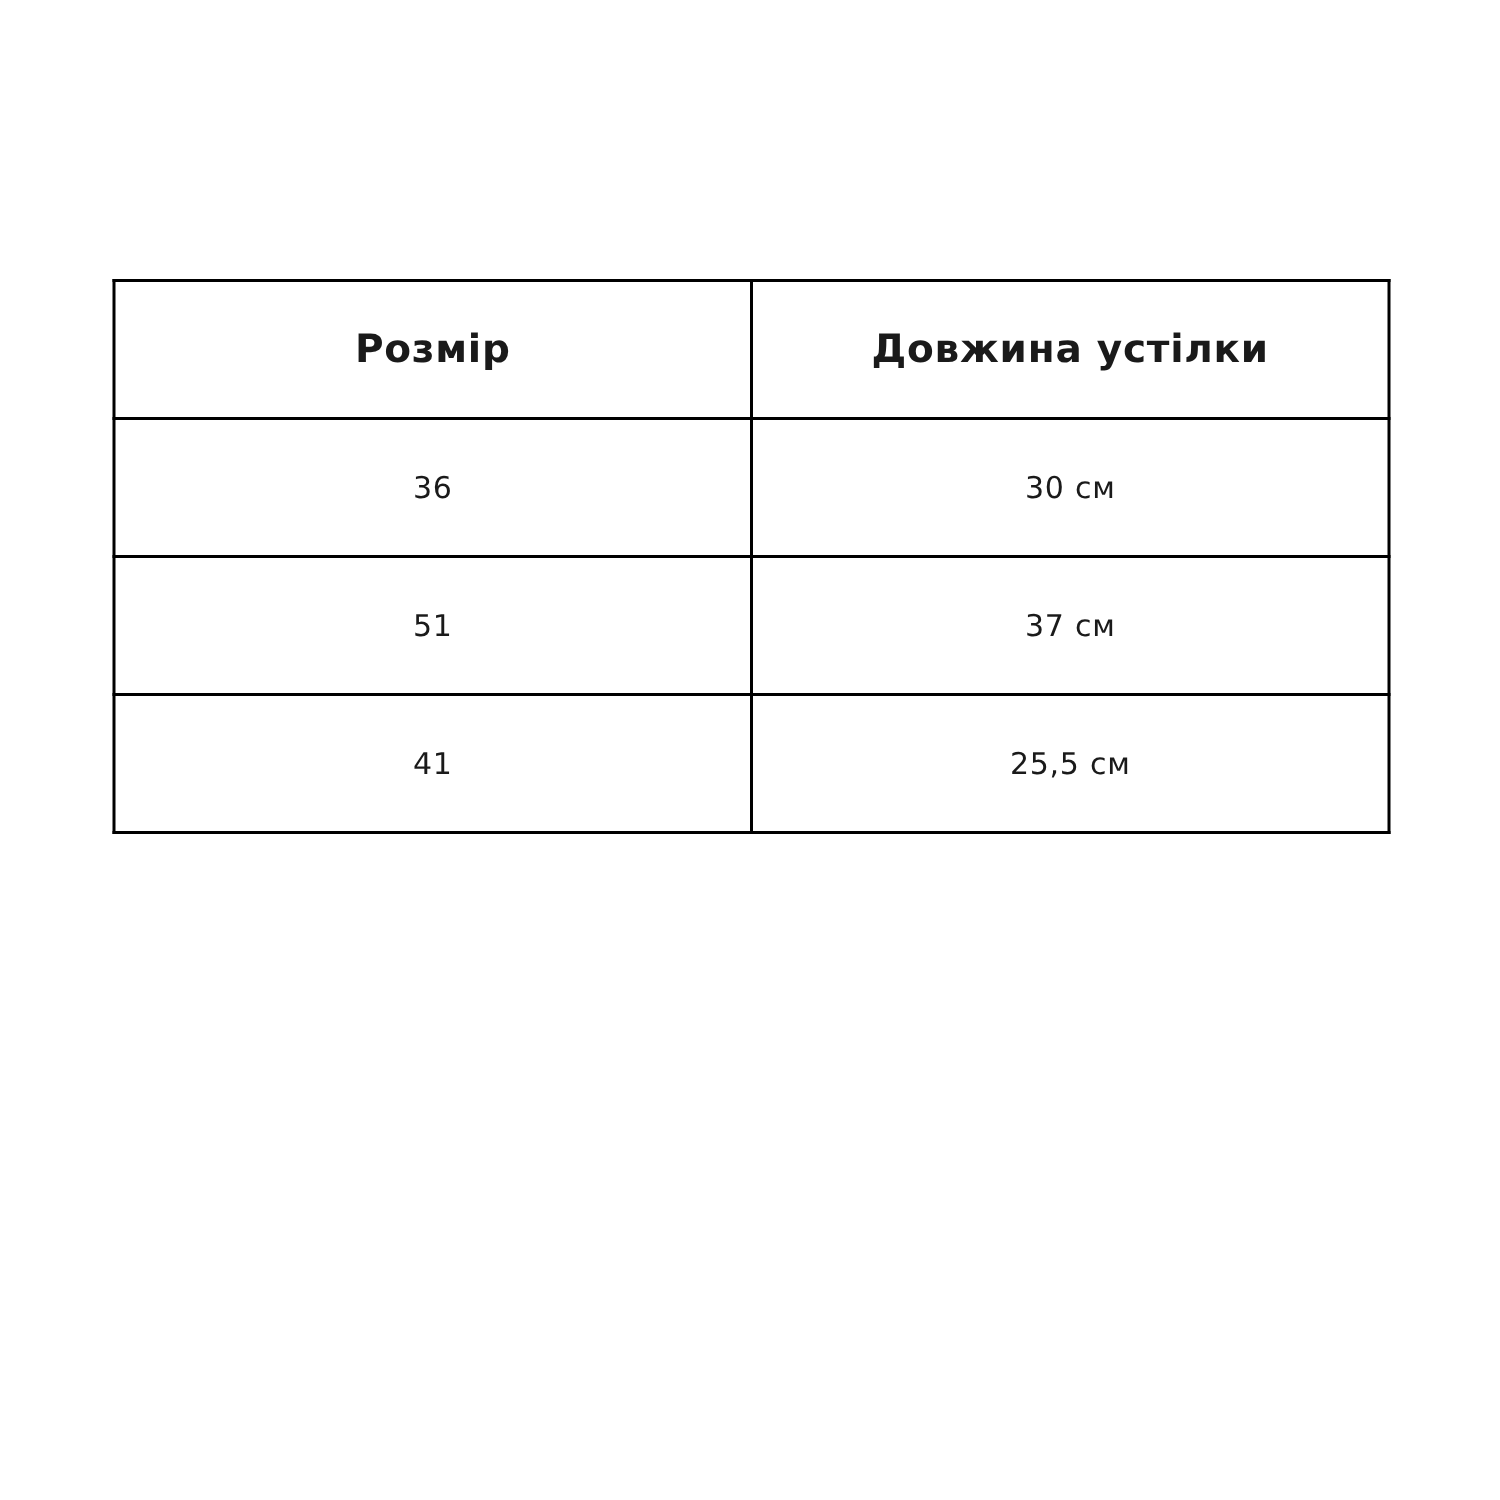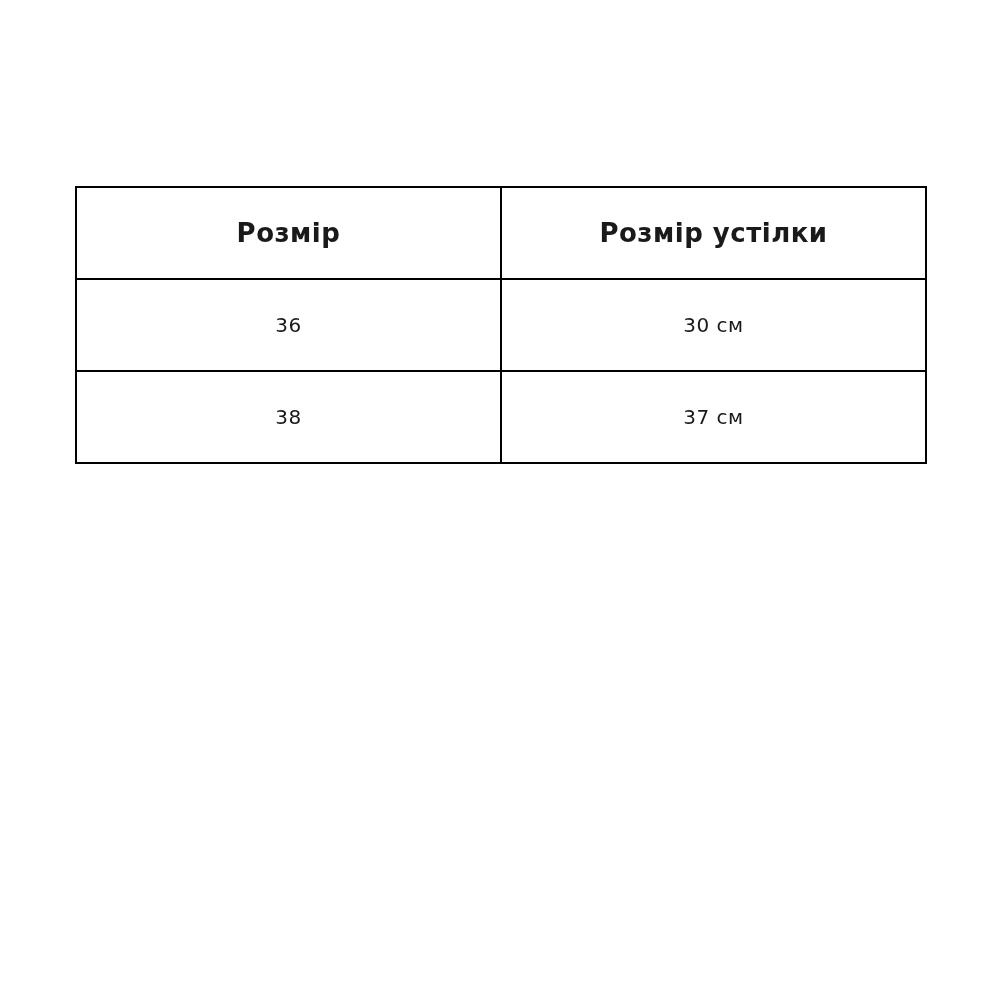"Розмір устілки" th { text: Розмір -> Довжина }
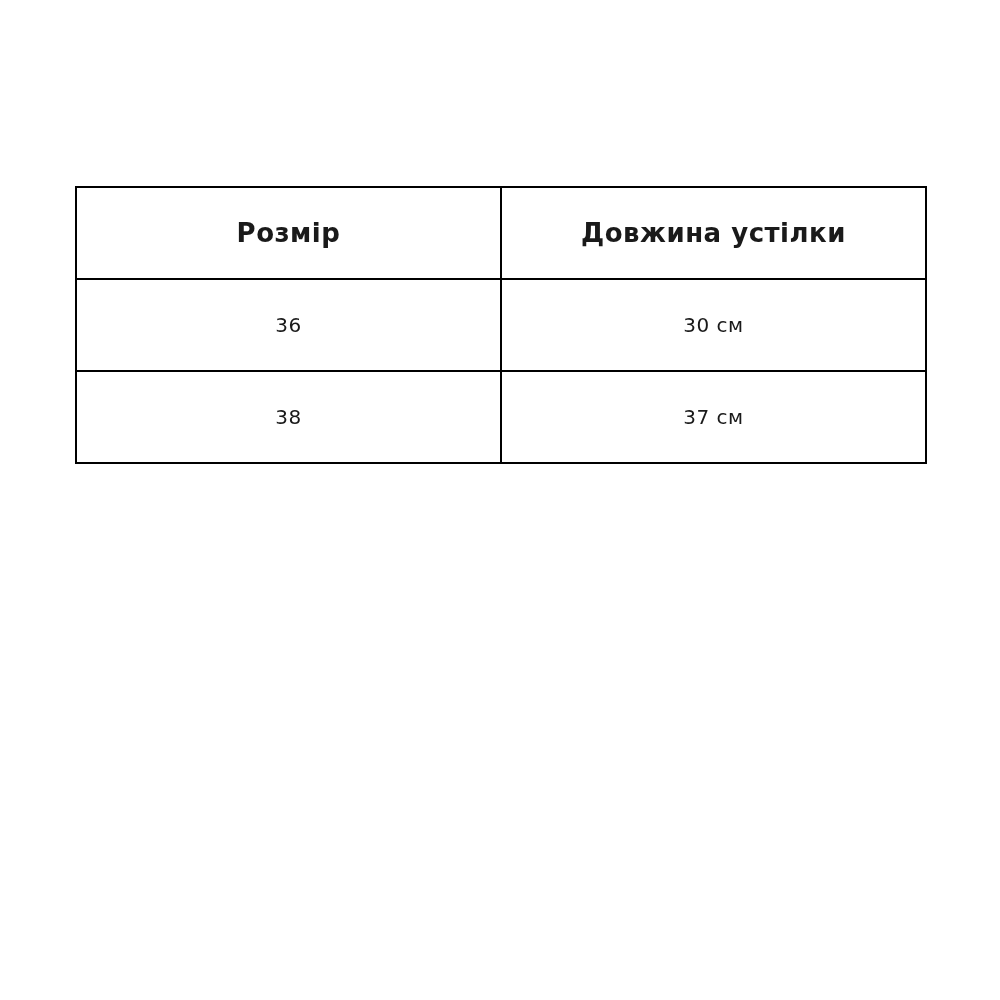"38" td { text: 38 -> 51 }
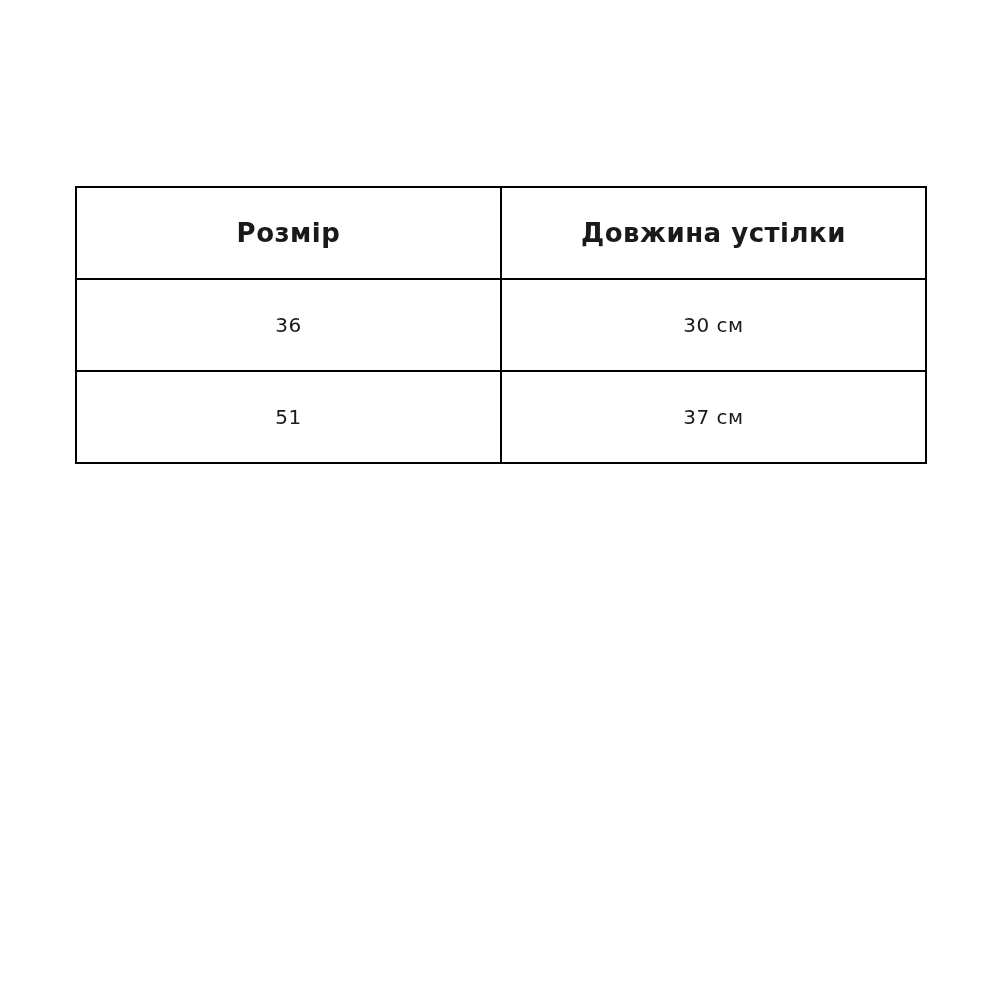"41" tr { html: none -> <tr> <td>41</td> <td>25,5 см</td> </tr> }
